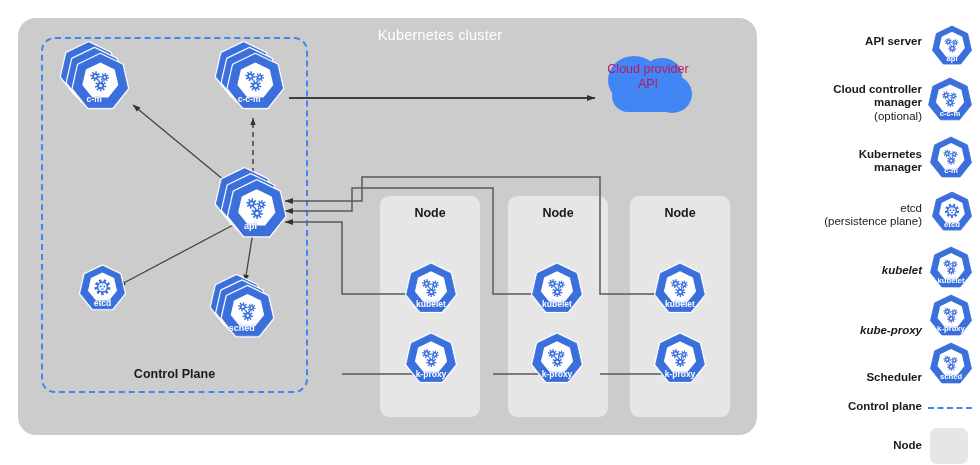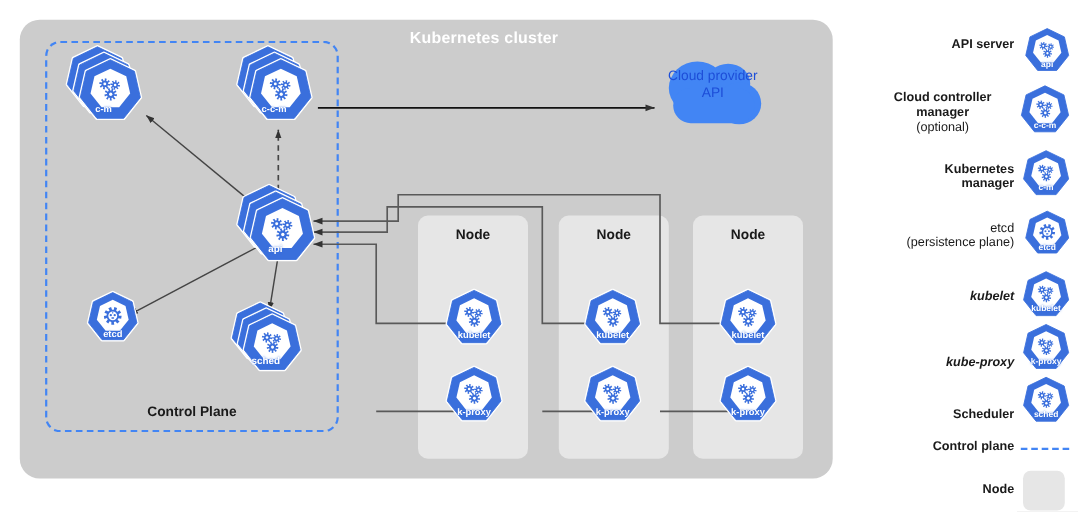"Kubernetes cluster" .cluster-title { font-weight: bold -> normal }
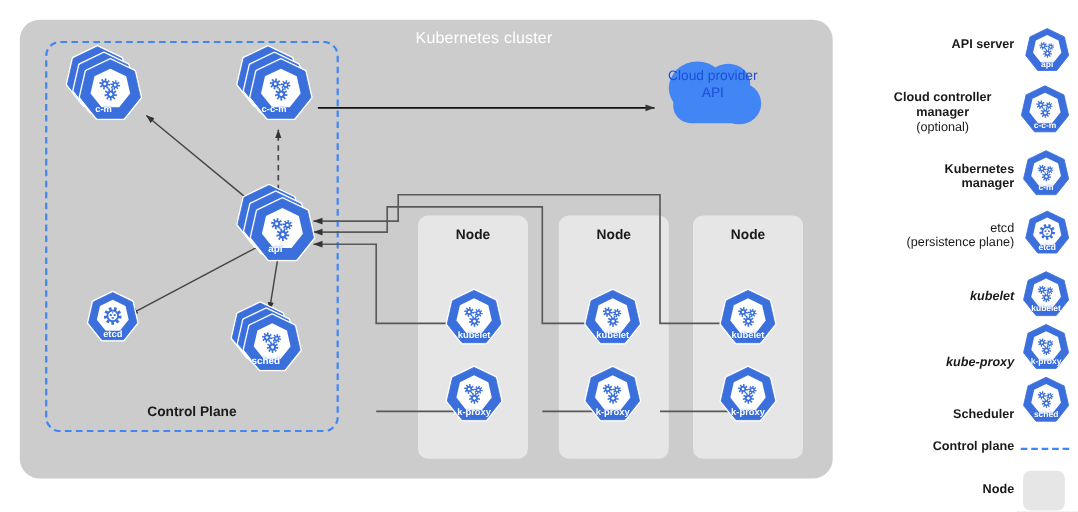"Cloud provider API" .cloud-text { color: #1d4ed8 -> #be185d }
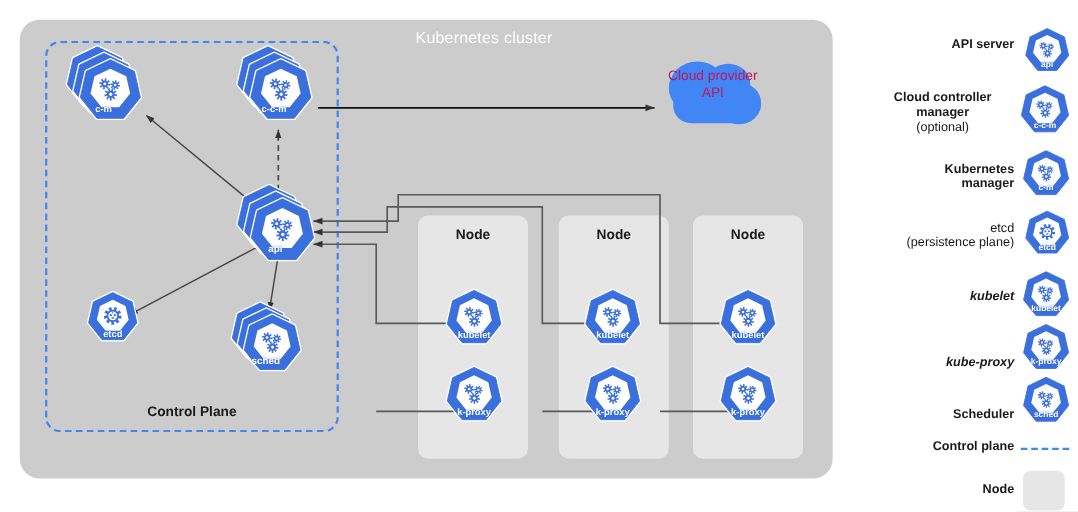"Cloud controller" div.leg-text { text-align: center -> none }
